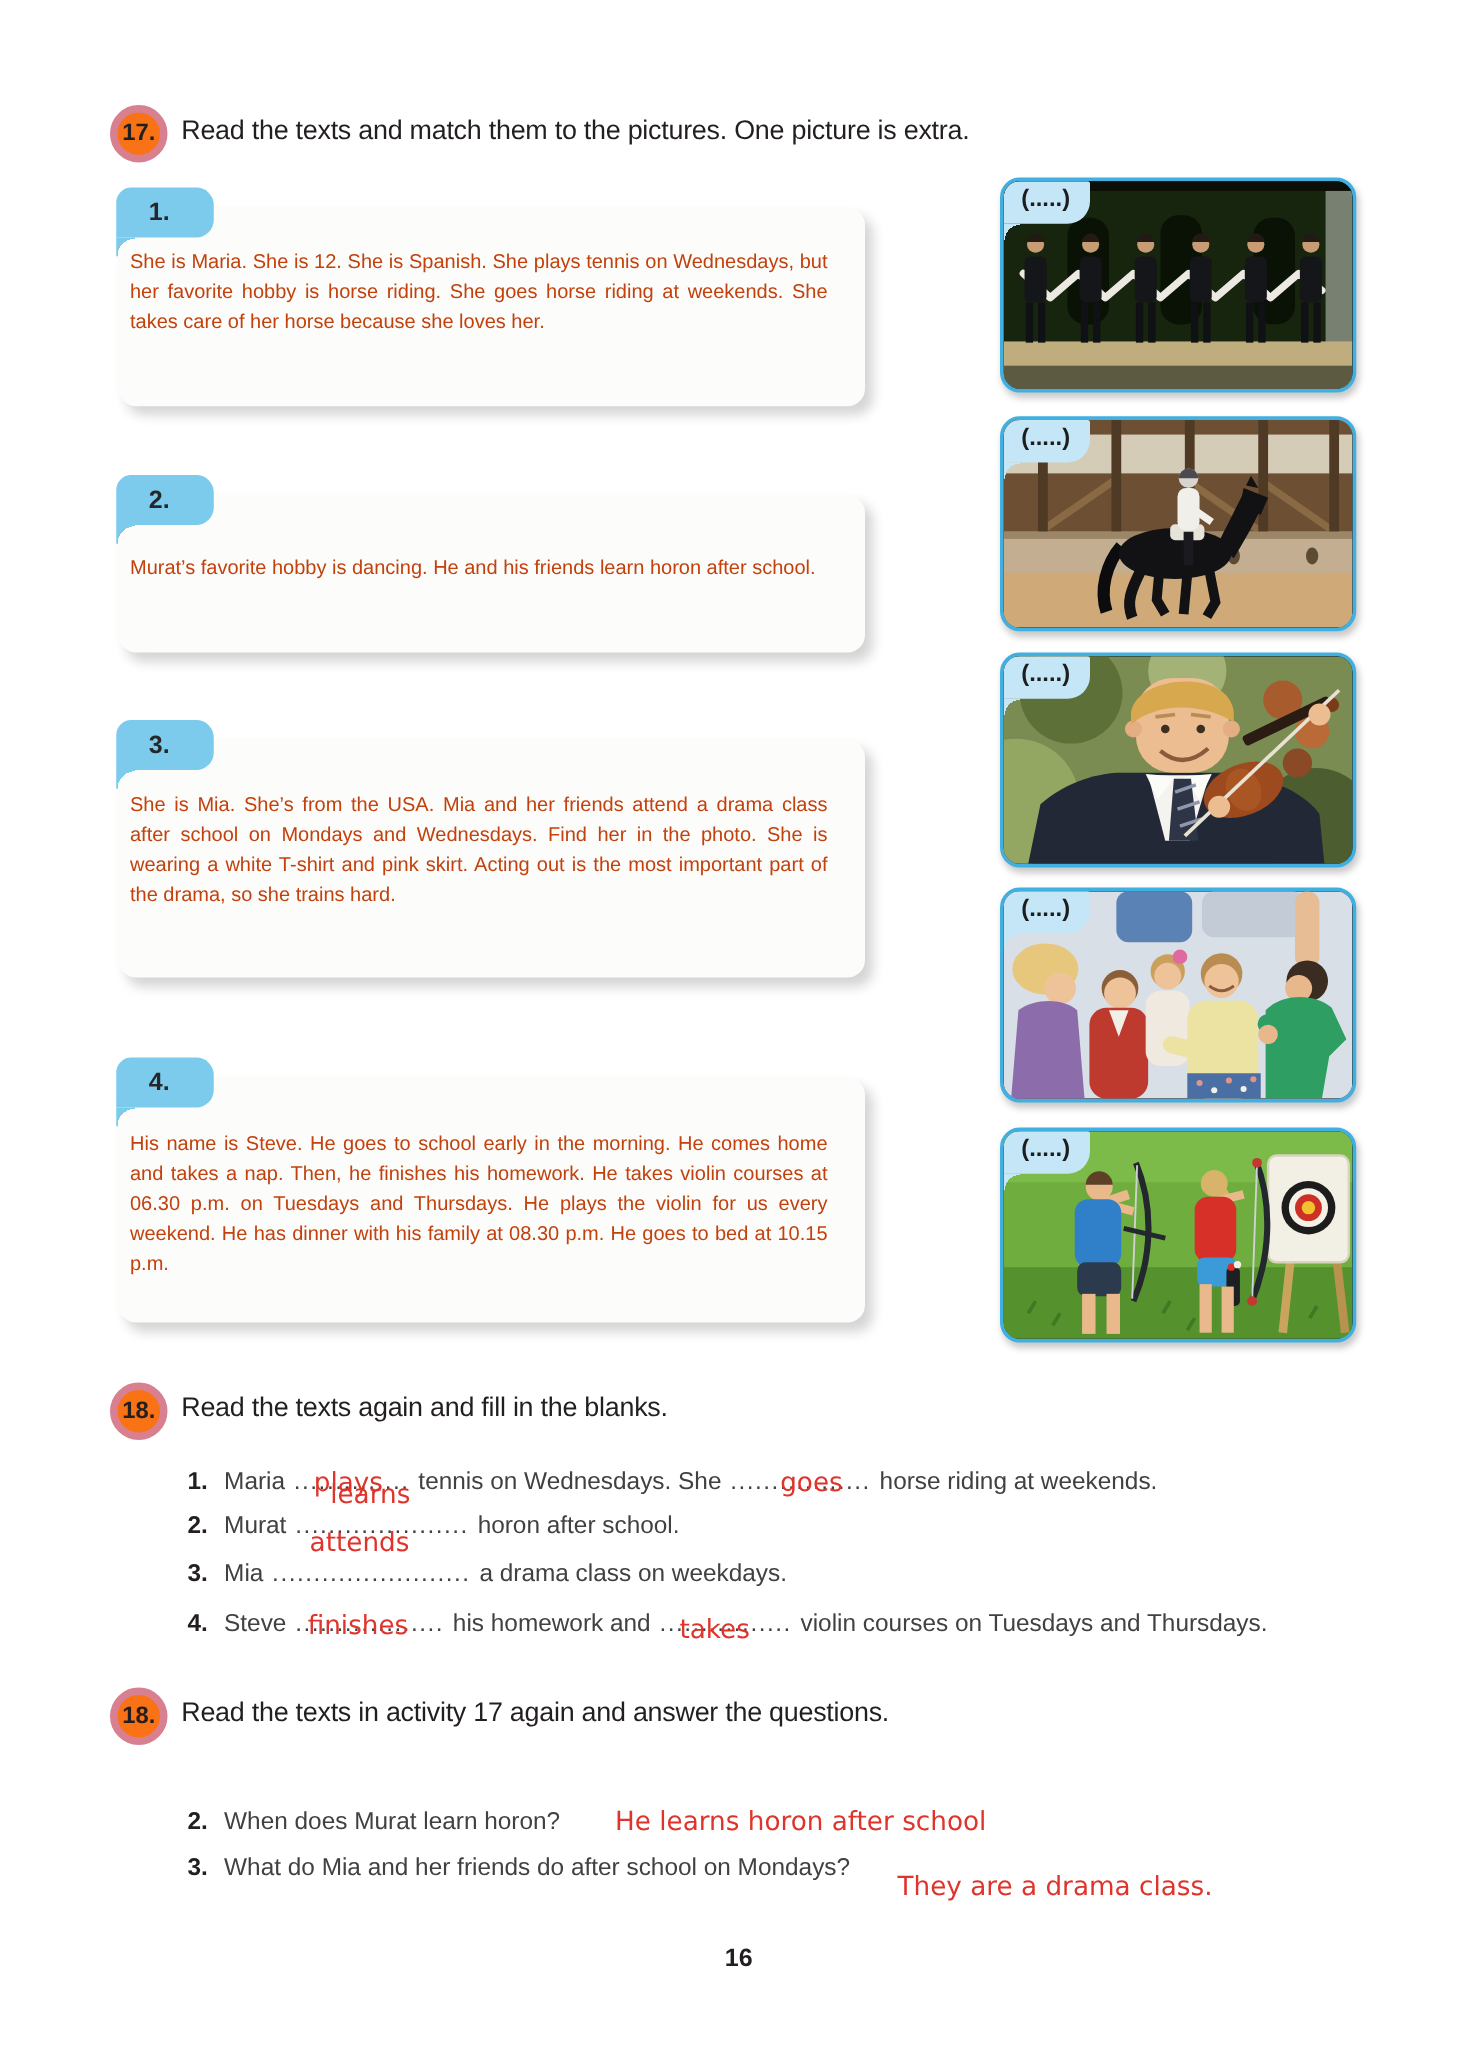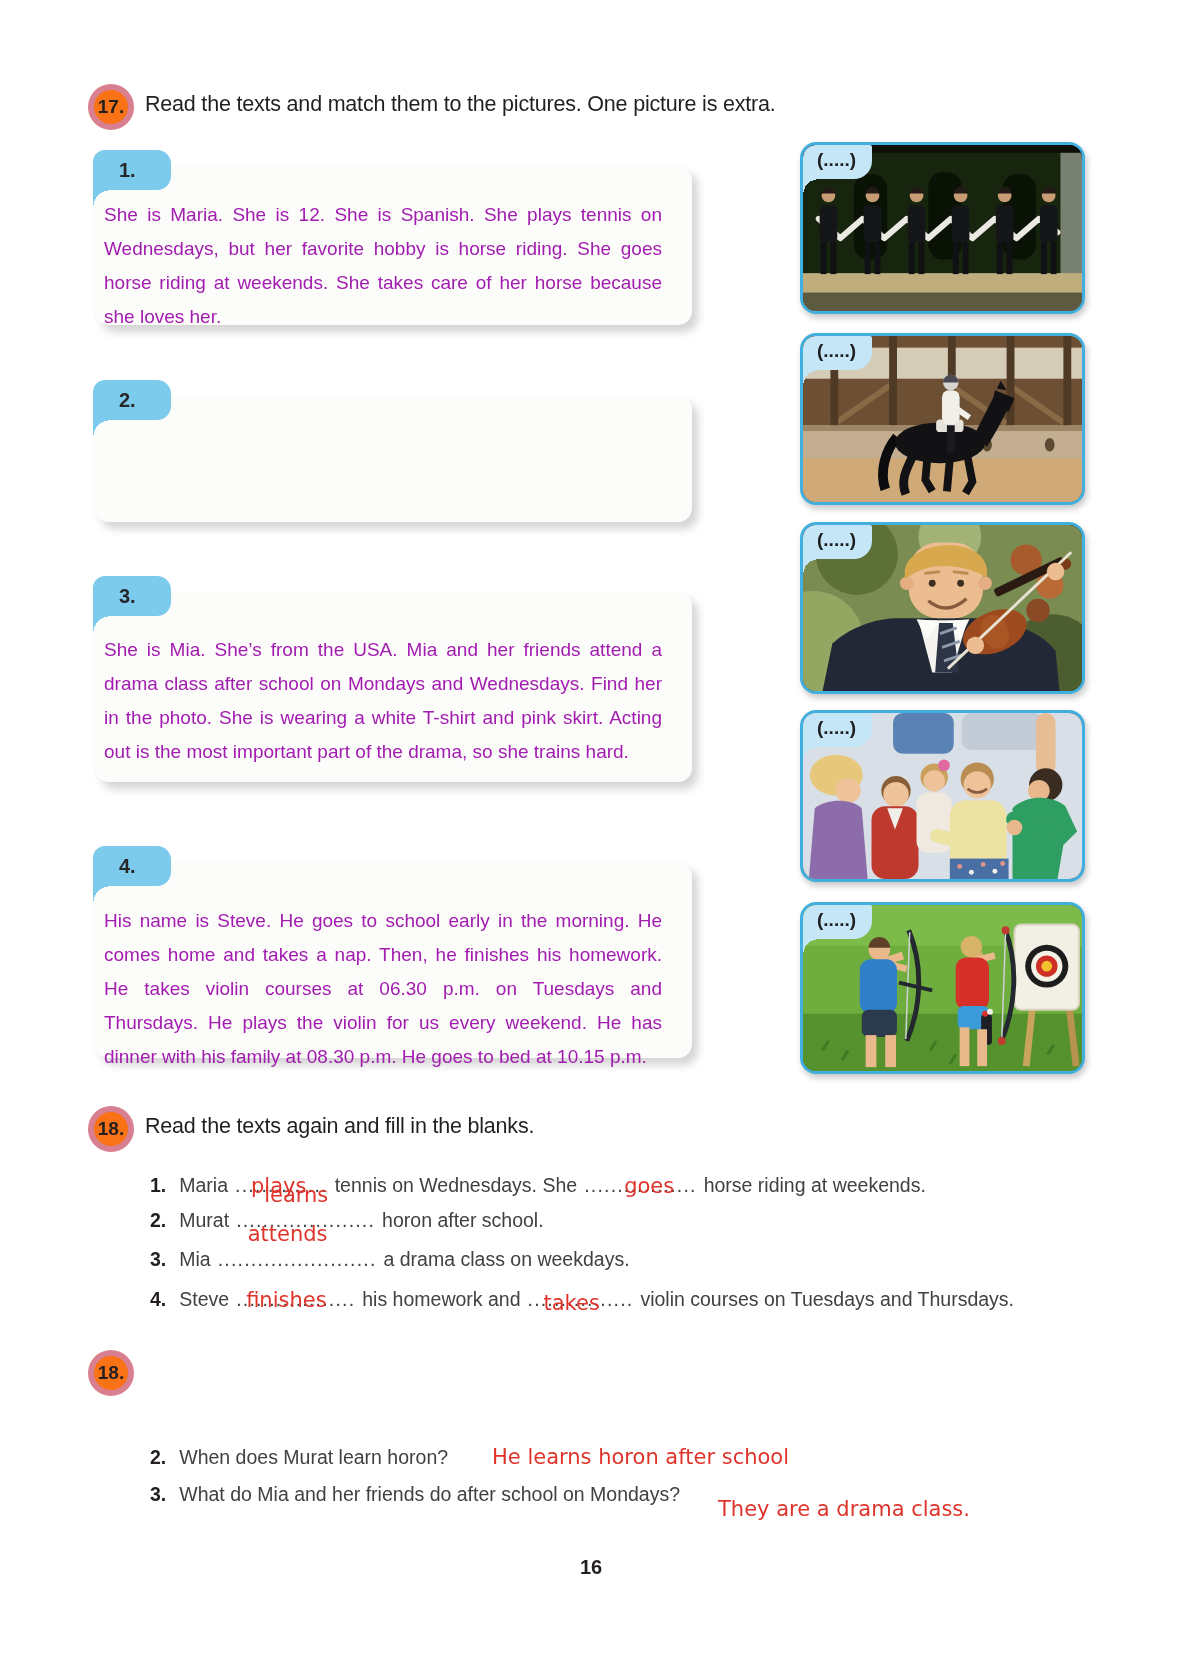"She is Maria. She is" .textbox p { color: #a21caf -> #c2410c; font-size: 19px -> 16px; line-height: 34px -> 24px }
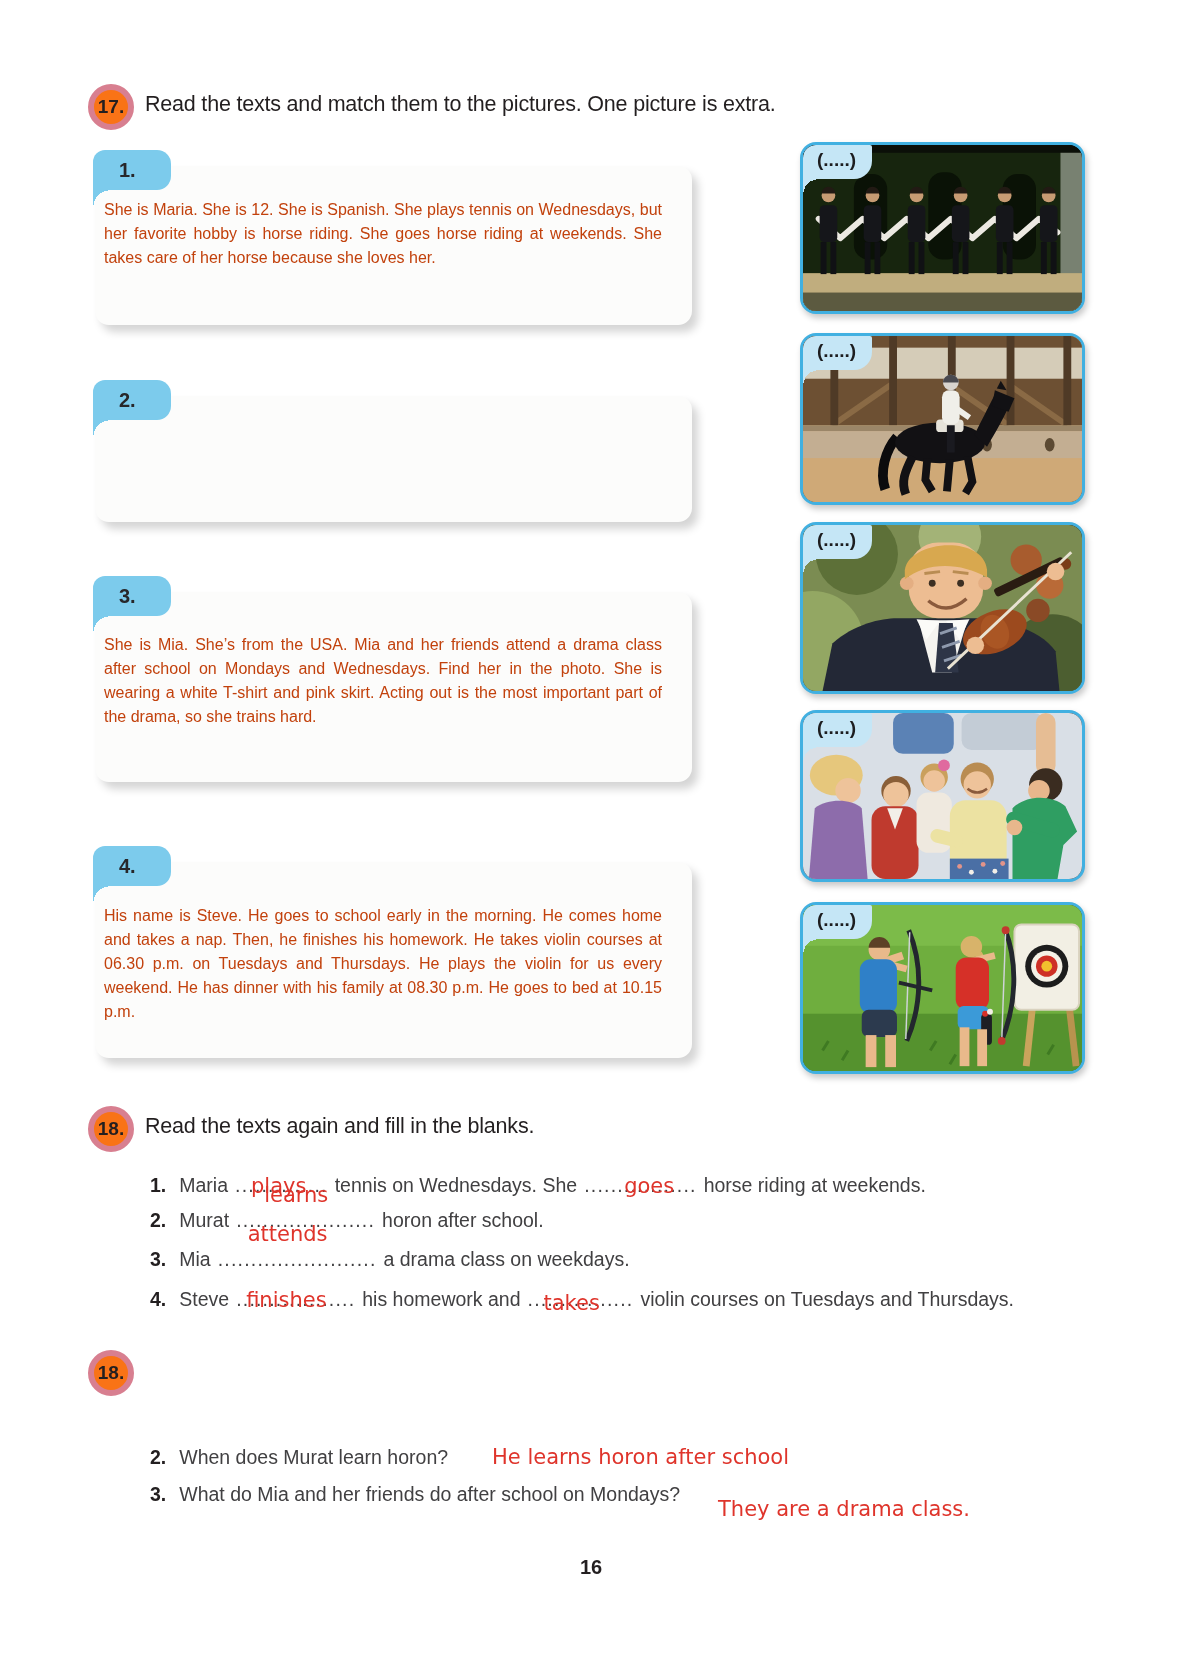"Murat’s favorite hobby is dancing." p { html: none -> <p>Murat’s favorite hobby is dancing. He and his friends learn horon after school.</p> }
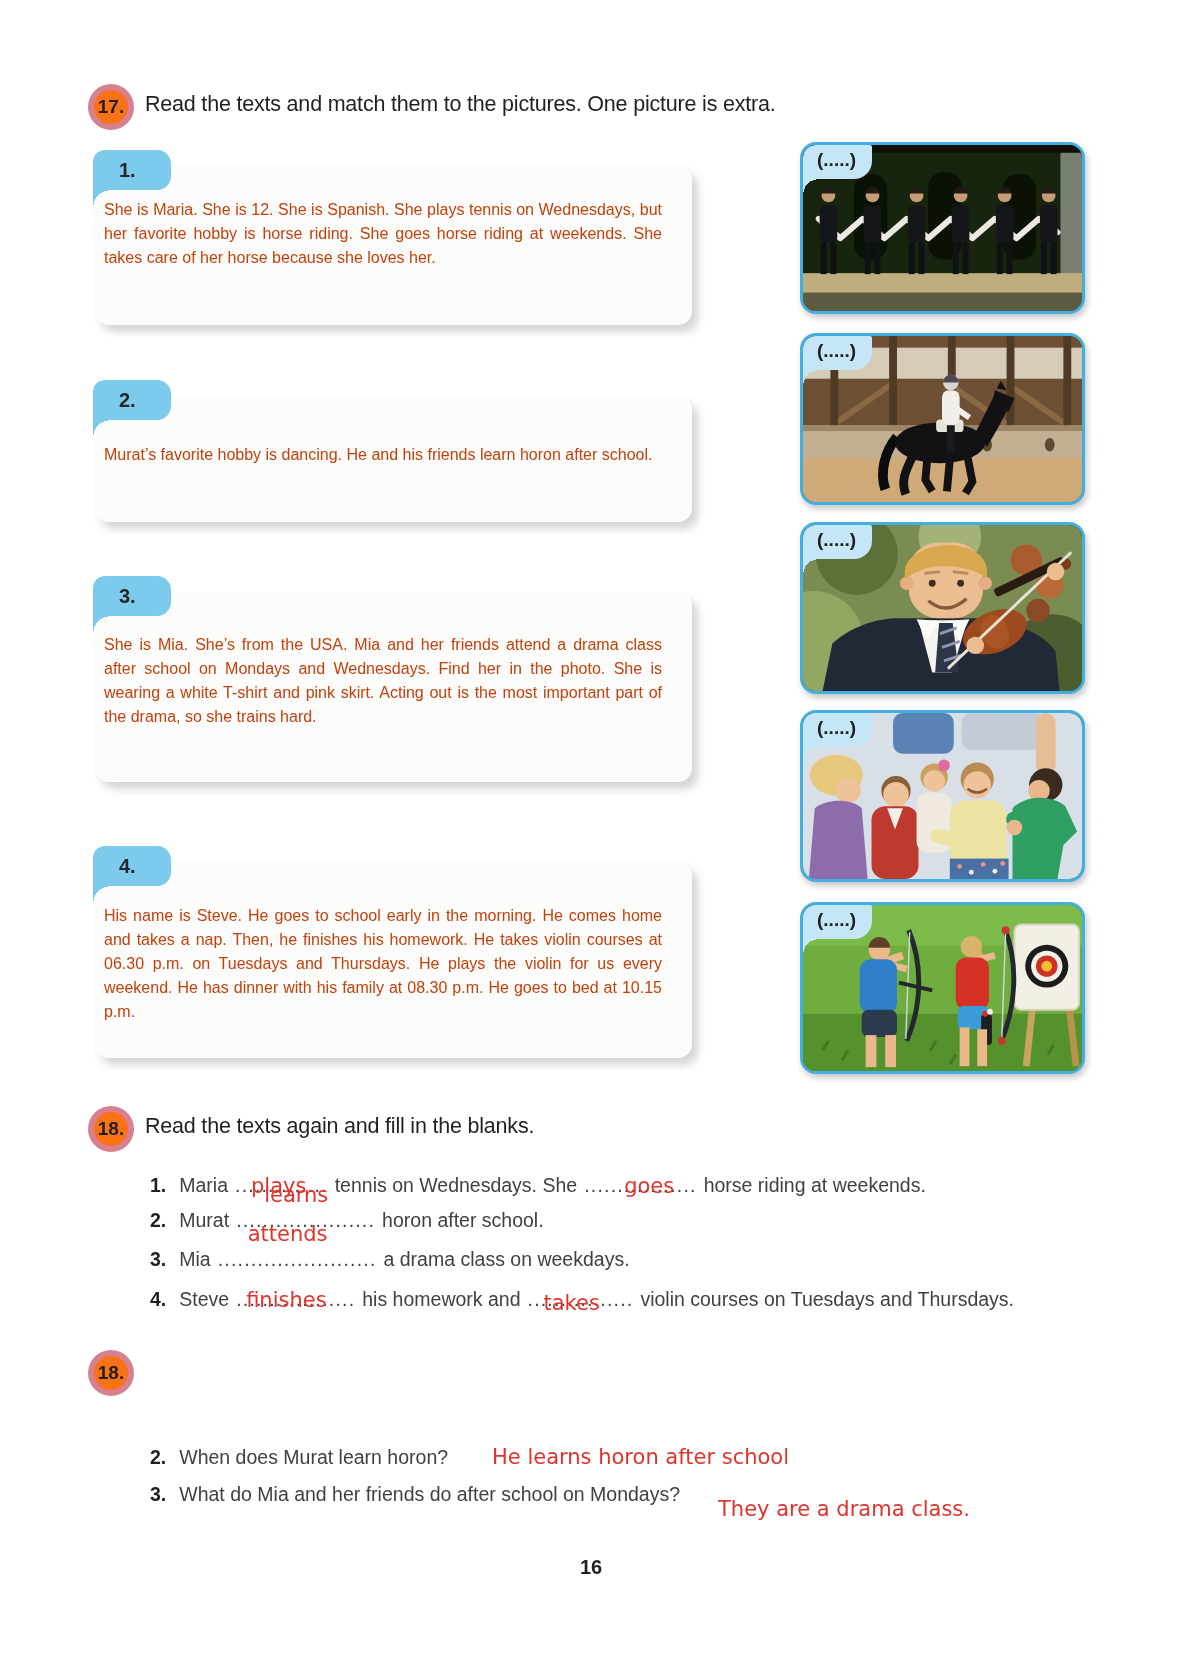"Read the texts in activity" div.act-title { html: none -> <div>Read the texts in activity 17 again and answer the questions.</div> }
